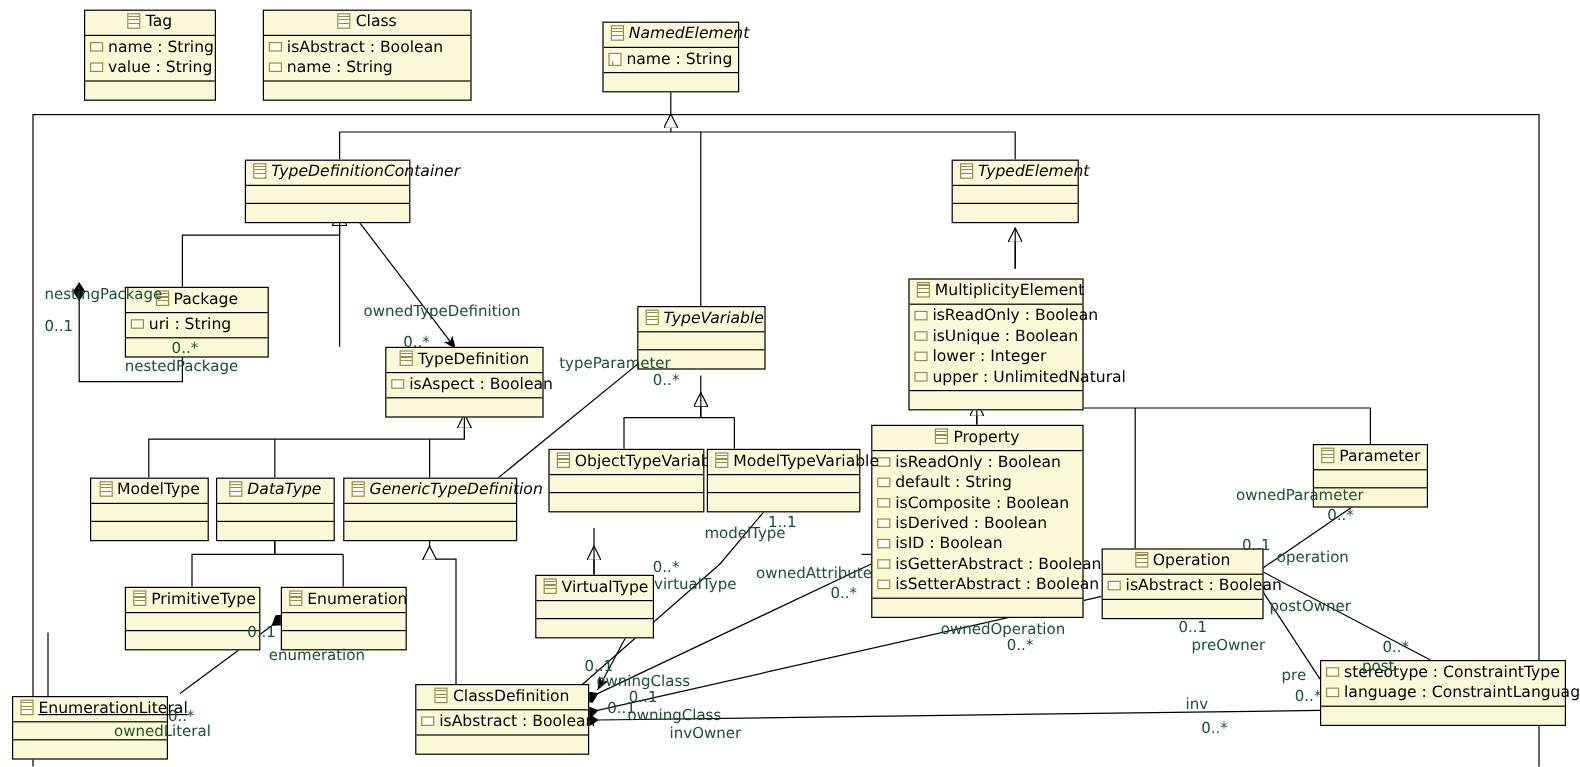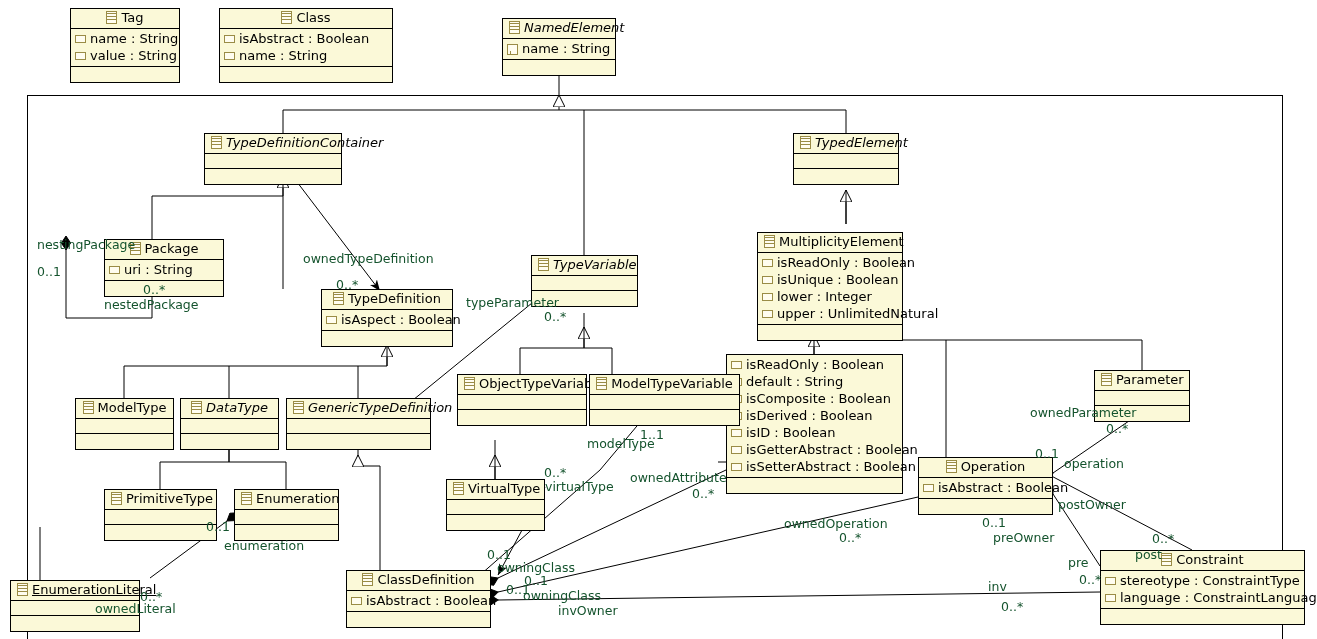"Property" div.uml-title { html: none -> <div><span></span><span>Property</span></div> }
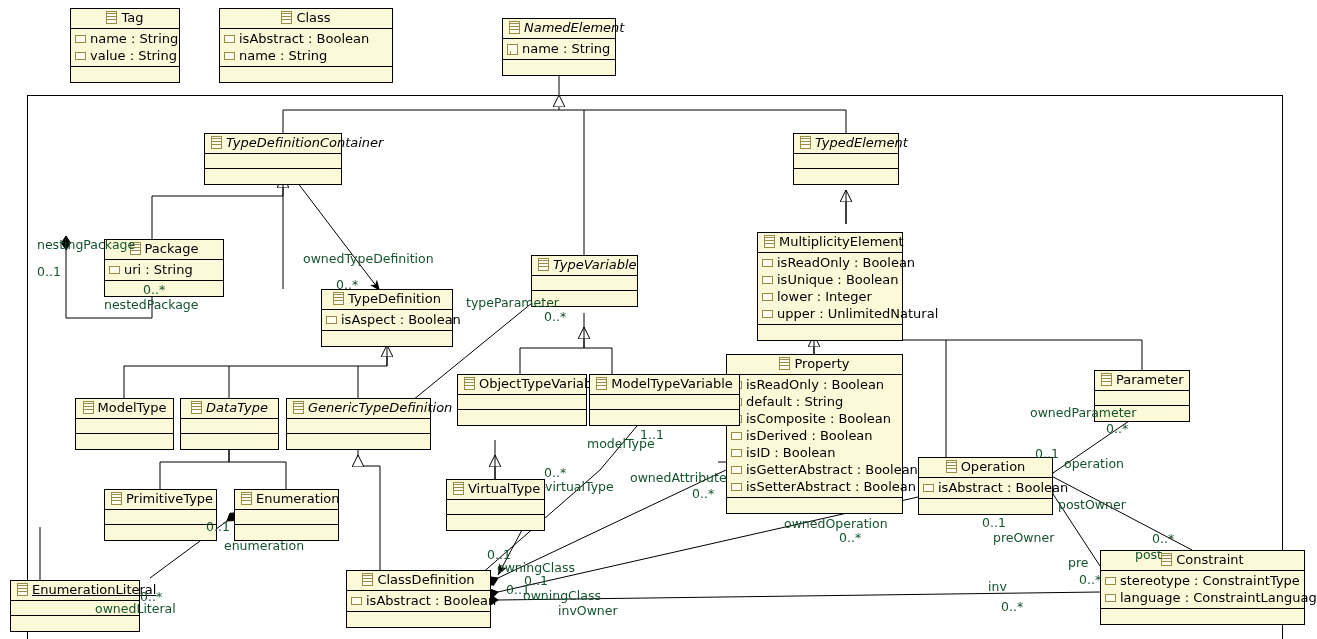"ModelTypeVariable" div.uml-class { width: 151px -> 128px }
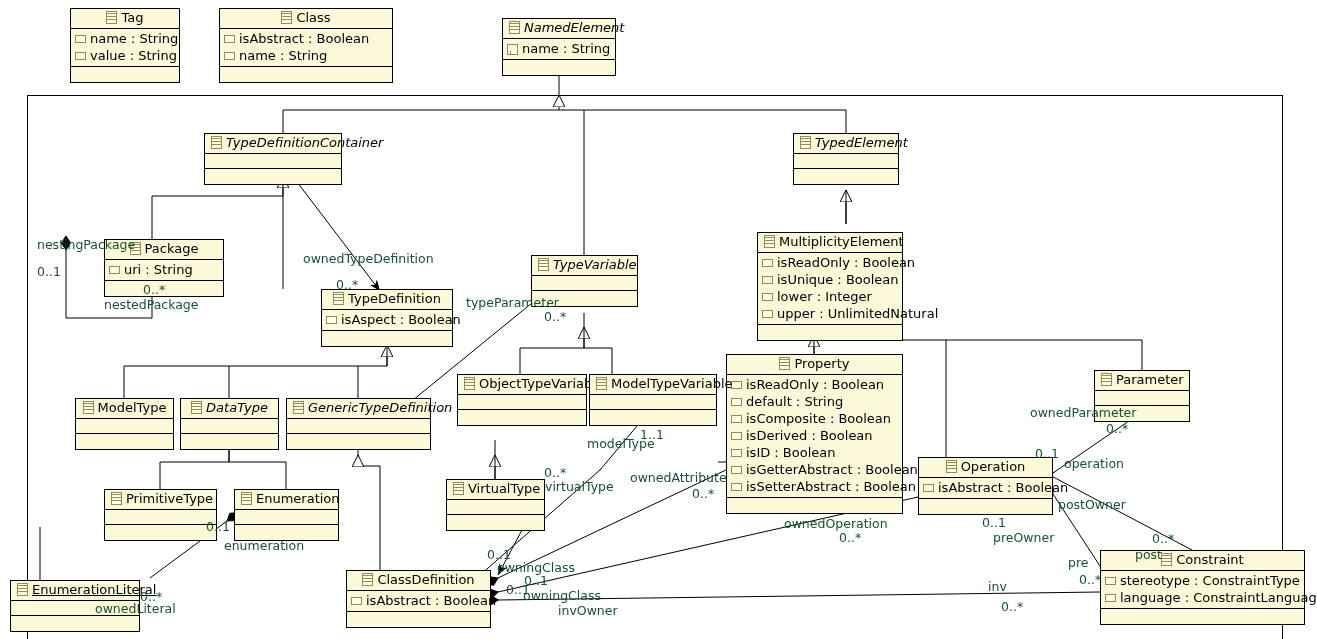"Constraint" div.uml-title { html: <div><span></span><span>Constraint</span></div> -> none }
